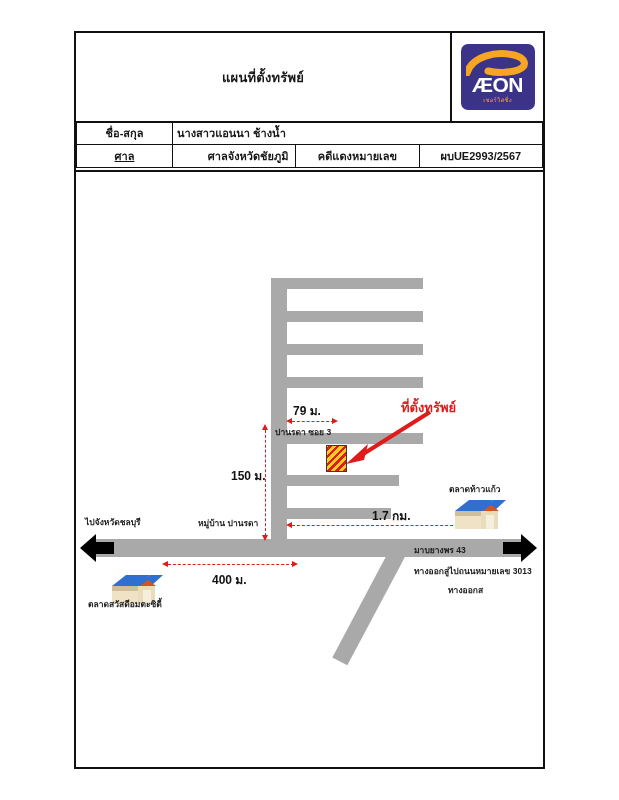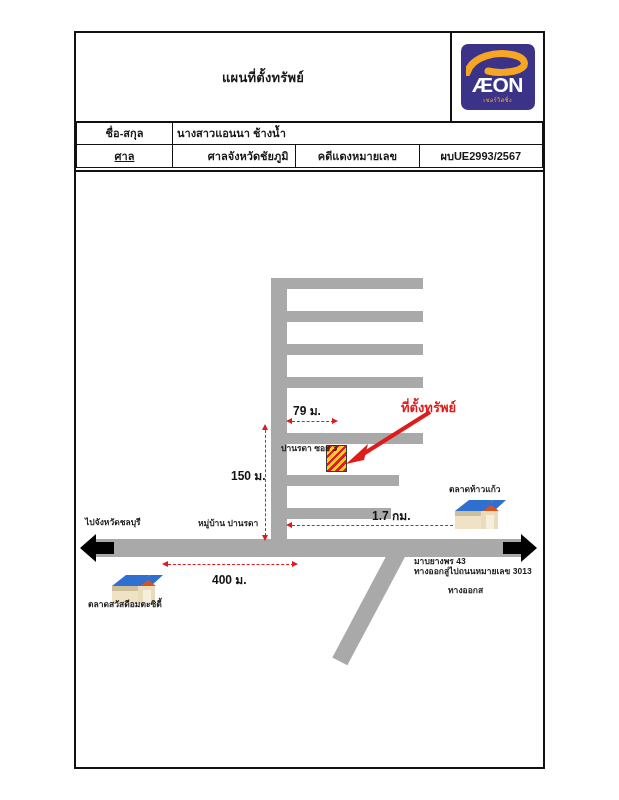"ปานรดา ซอย 3" div.map-label { left: 205px -> 199px; margin-top: 16px -> none }
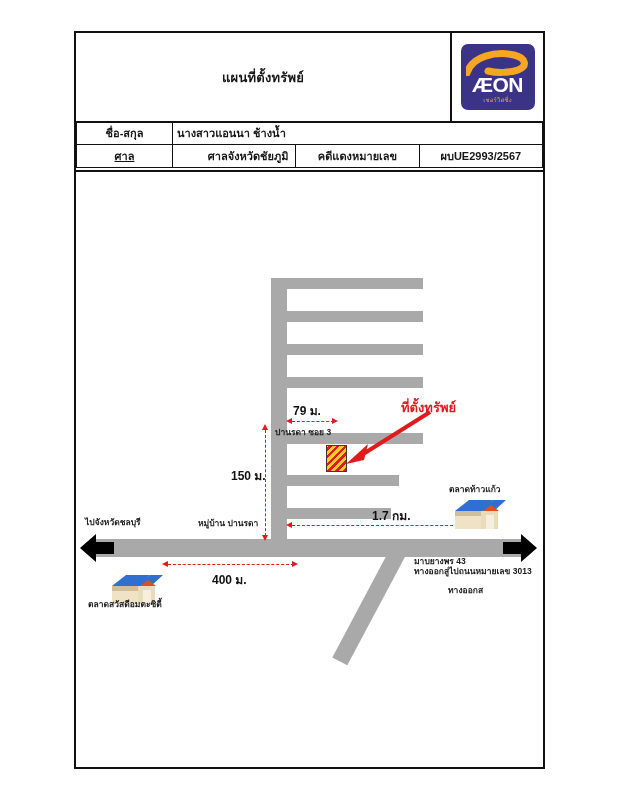"มาบยางพร 43" div.map-label { top: 382px -> 371px }
